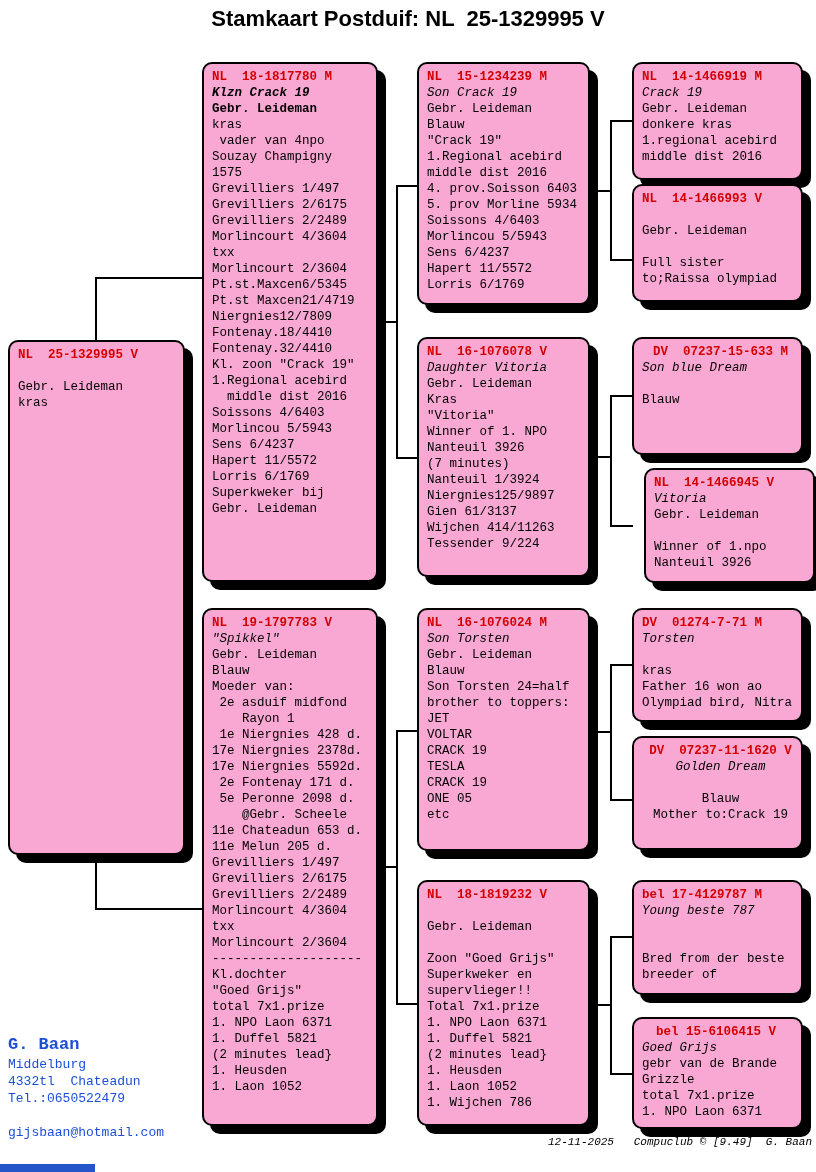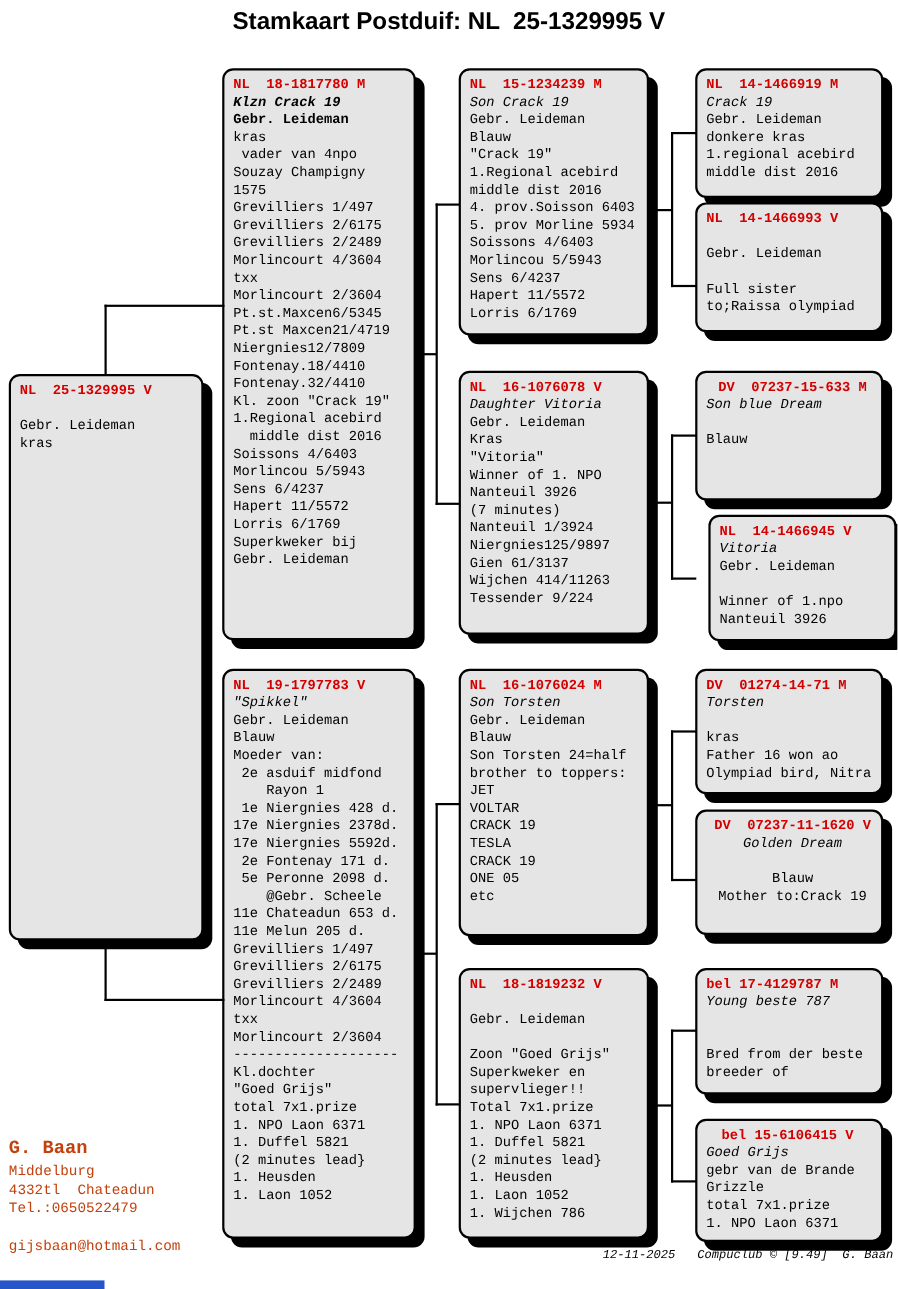"NL 18-1817780 M" .box { background: #e5e5e5 -> #f9a8d4 }
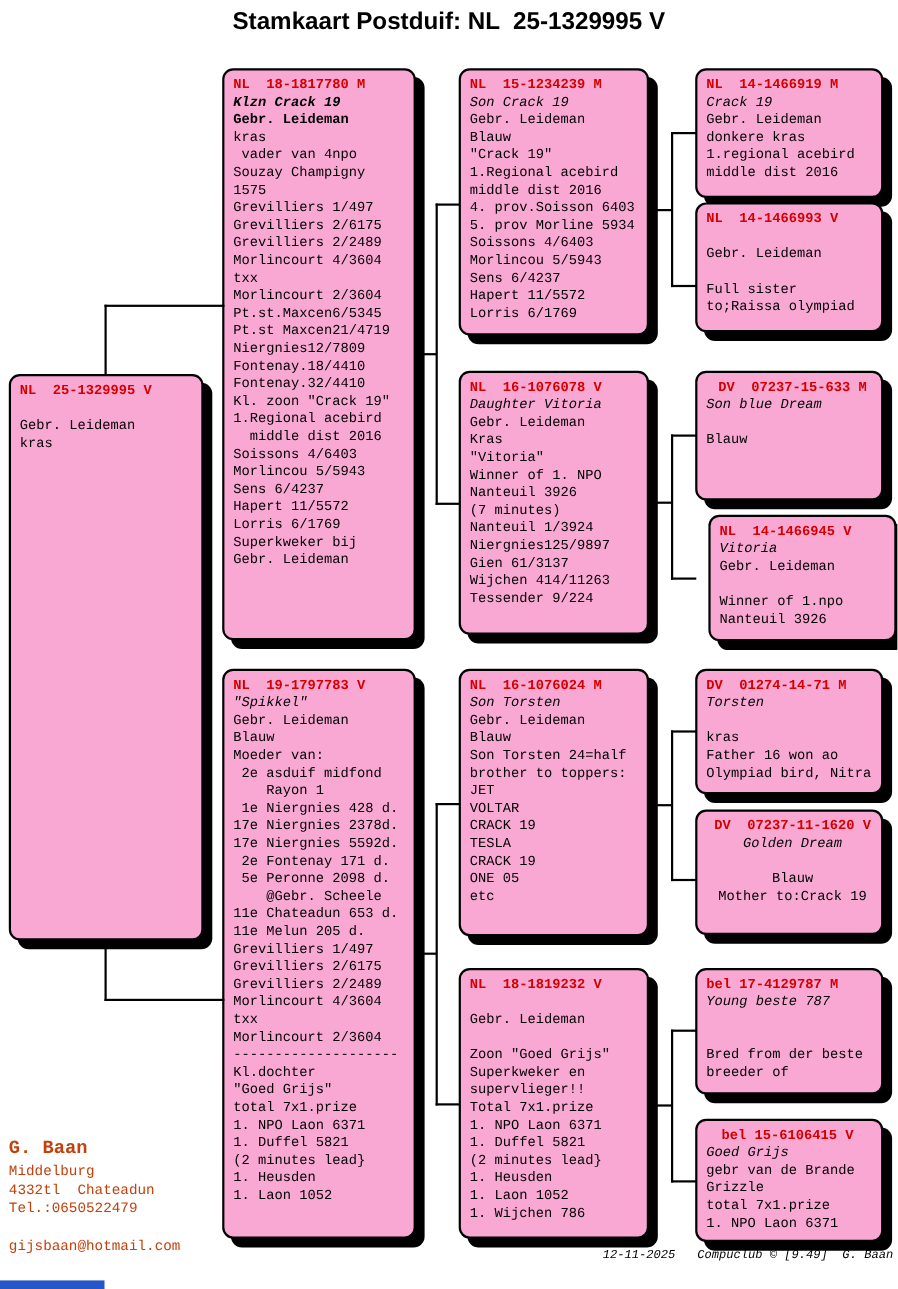"DV 01274-14-71 M" div.ring { text: 01274-14-71 -> 01274-7-71 }
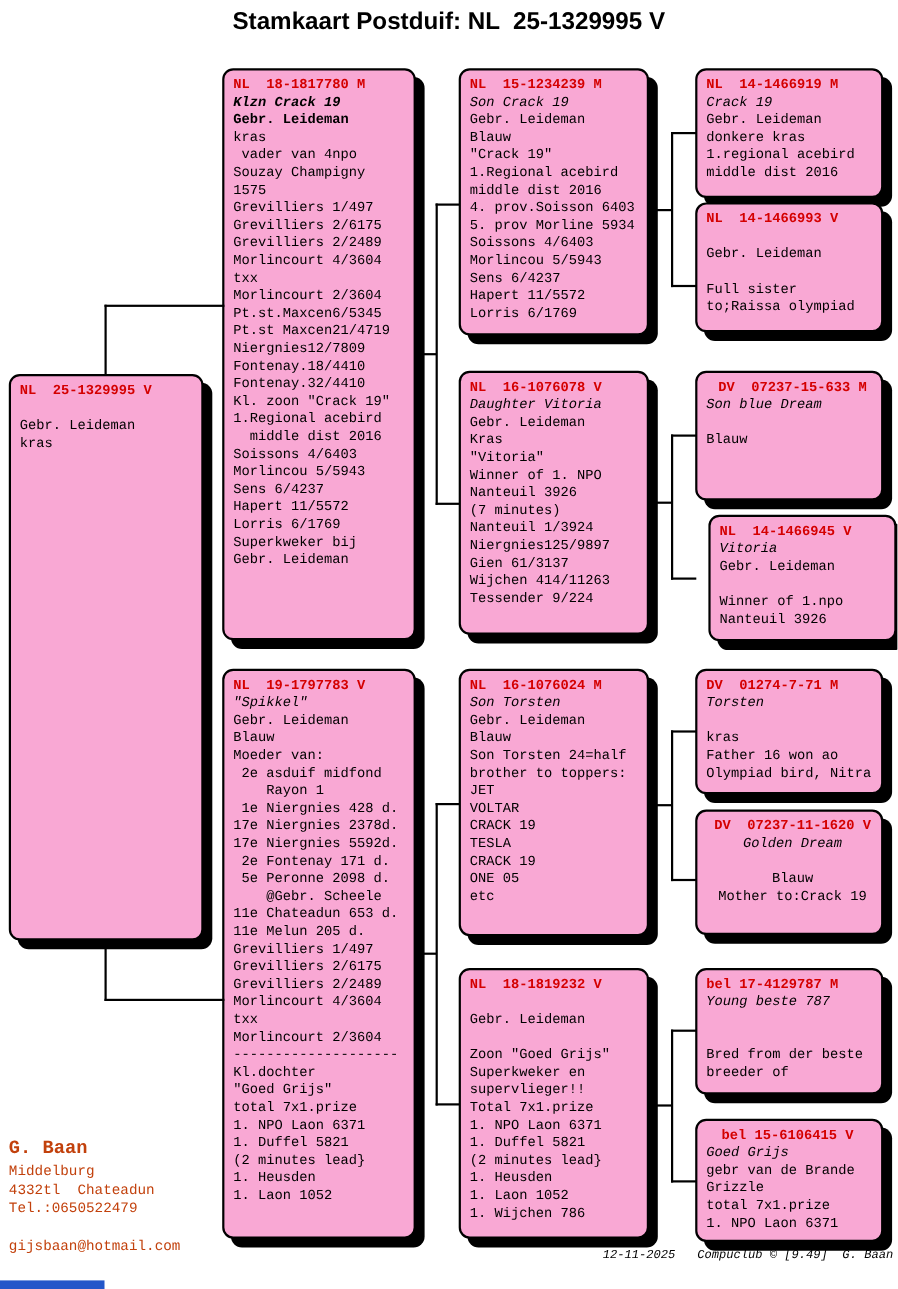"G. Baan" #owner { color: #c2410c -> #1d4ed8 }
